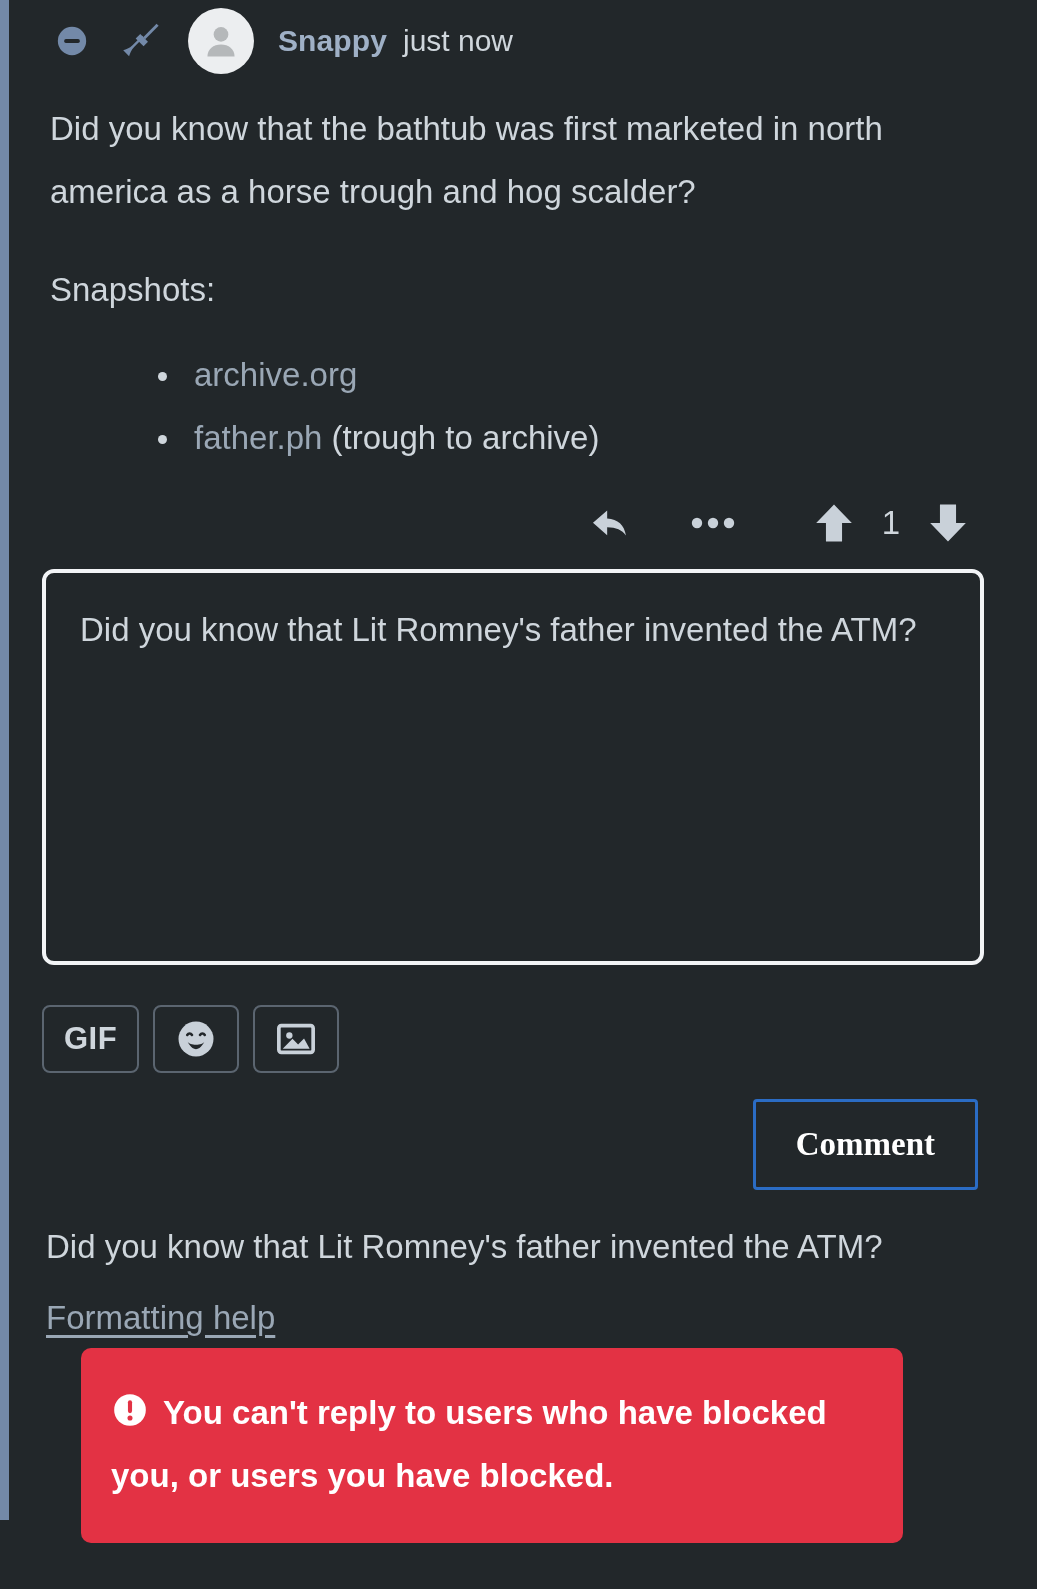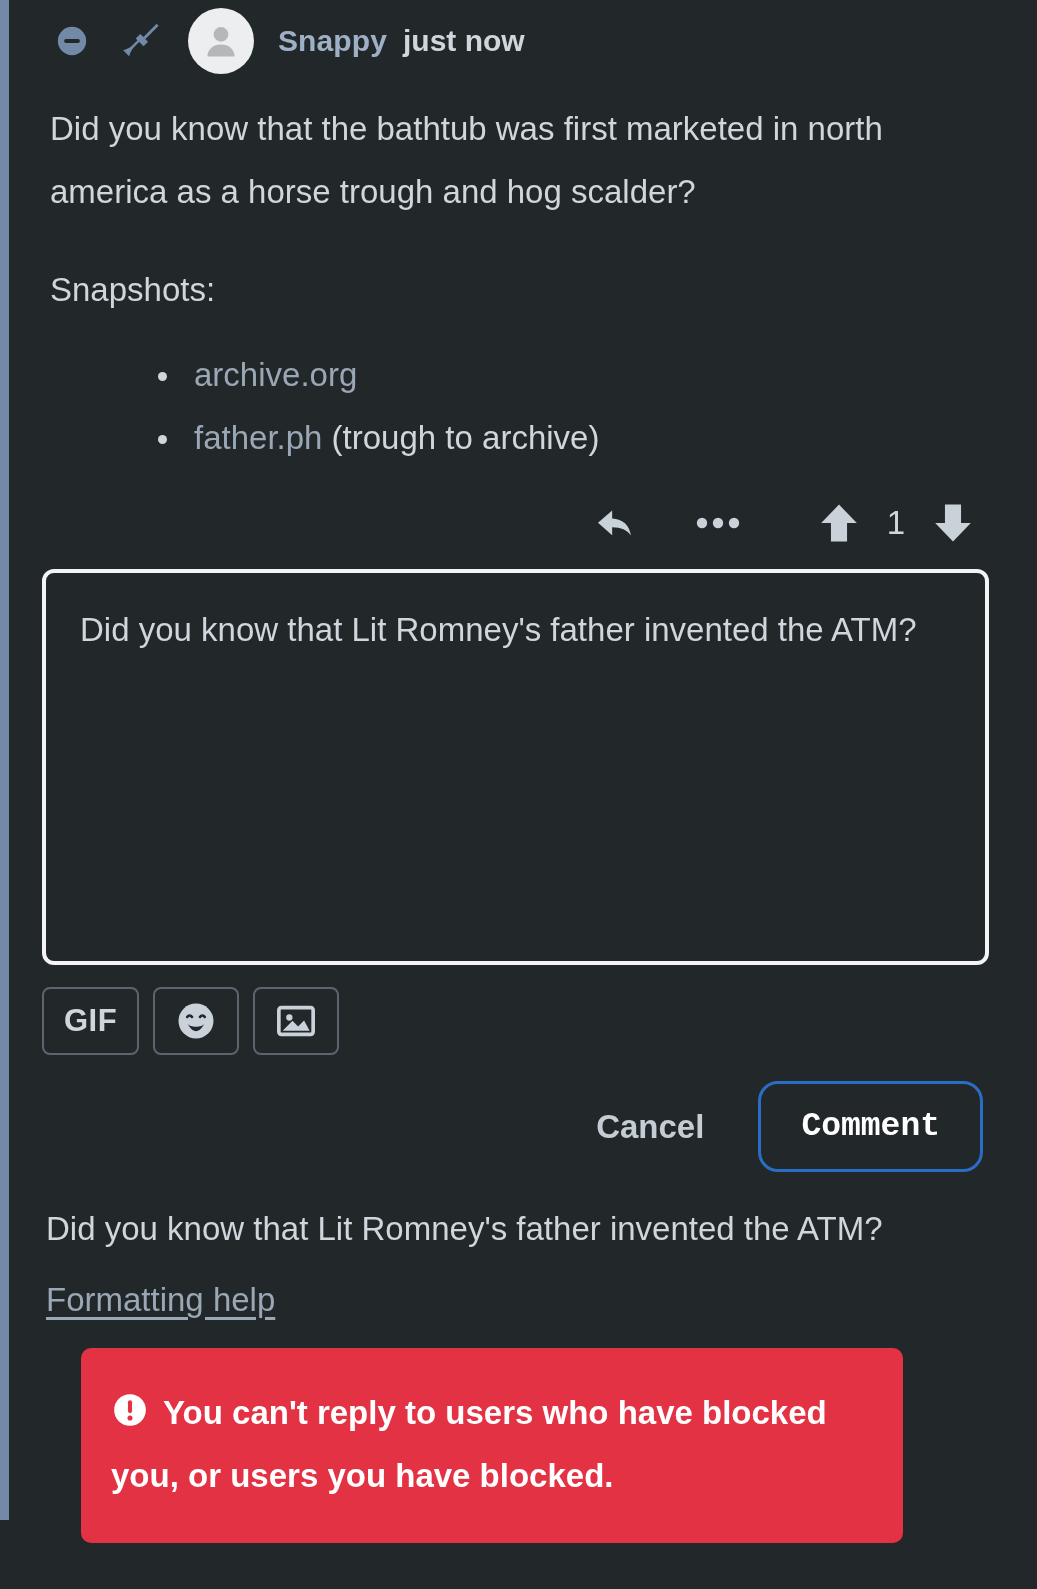"Snappy" .content { padding: 0 48px 0 42px -> 0 37px 0 42px; right: 0 -> 16px }
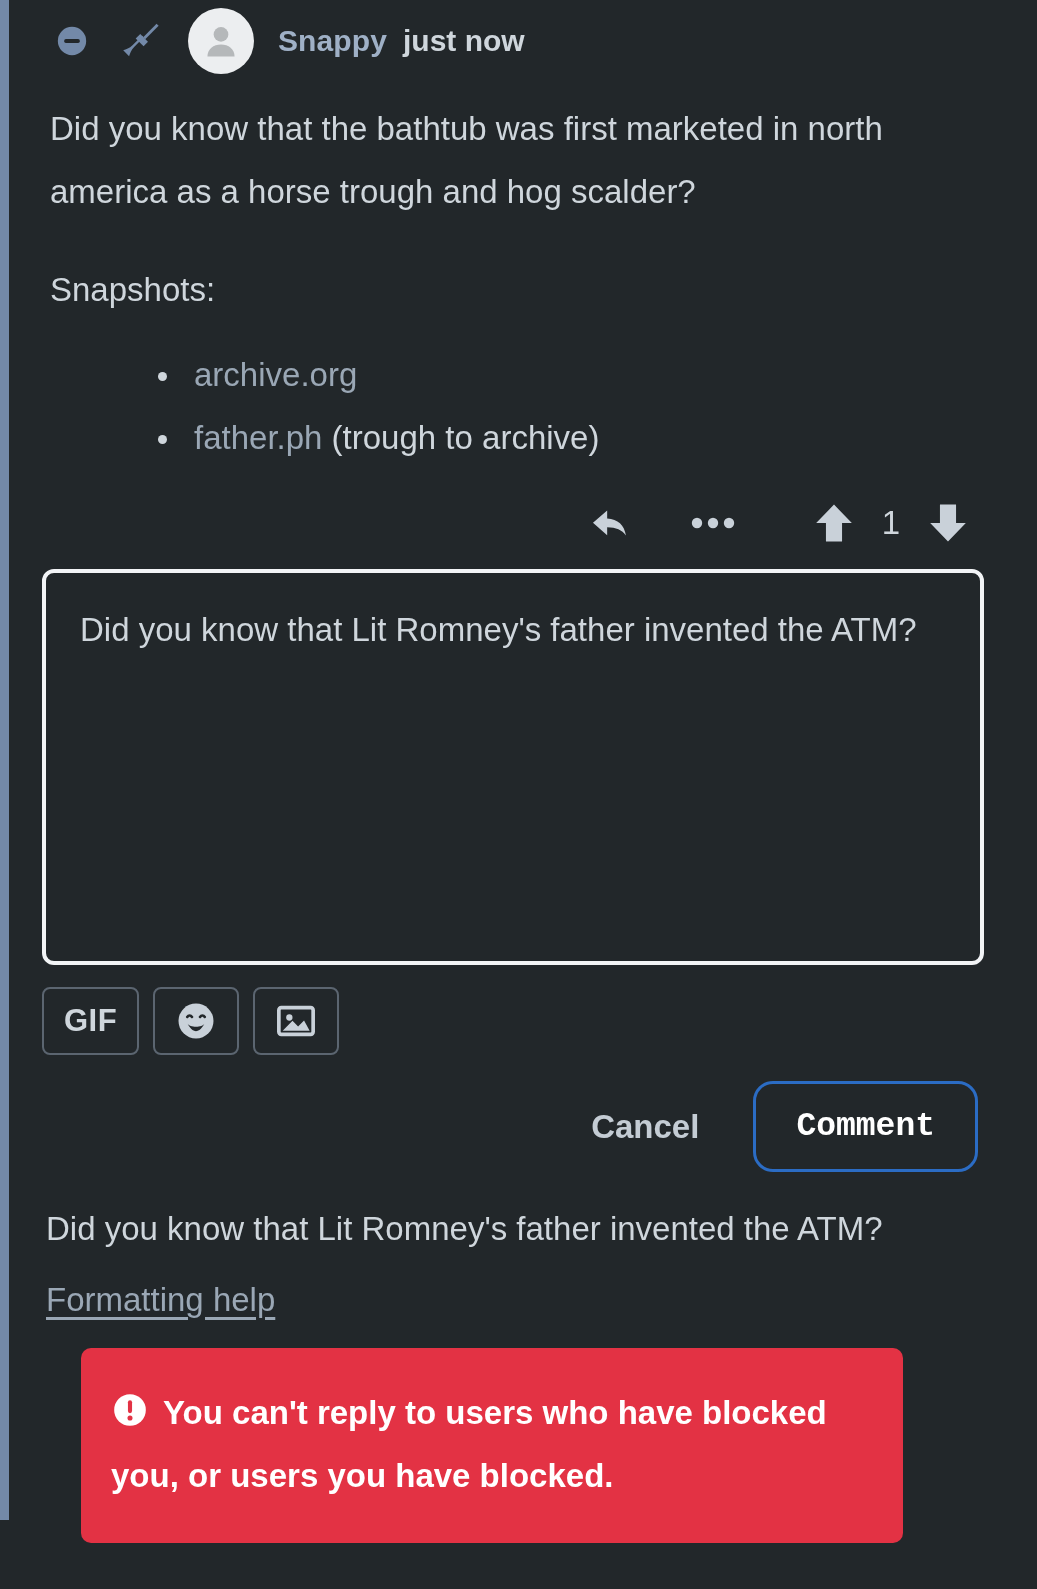"just now" .timestamp { font-weight: 700 -> 400 }
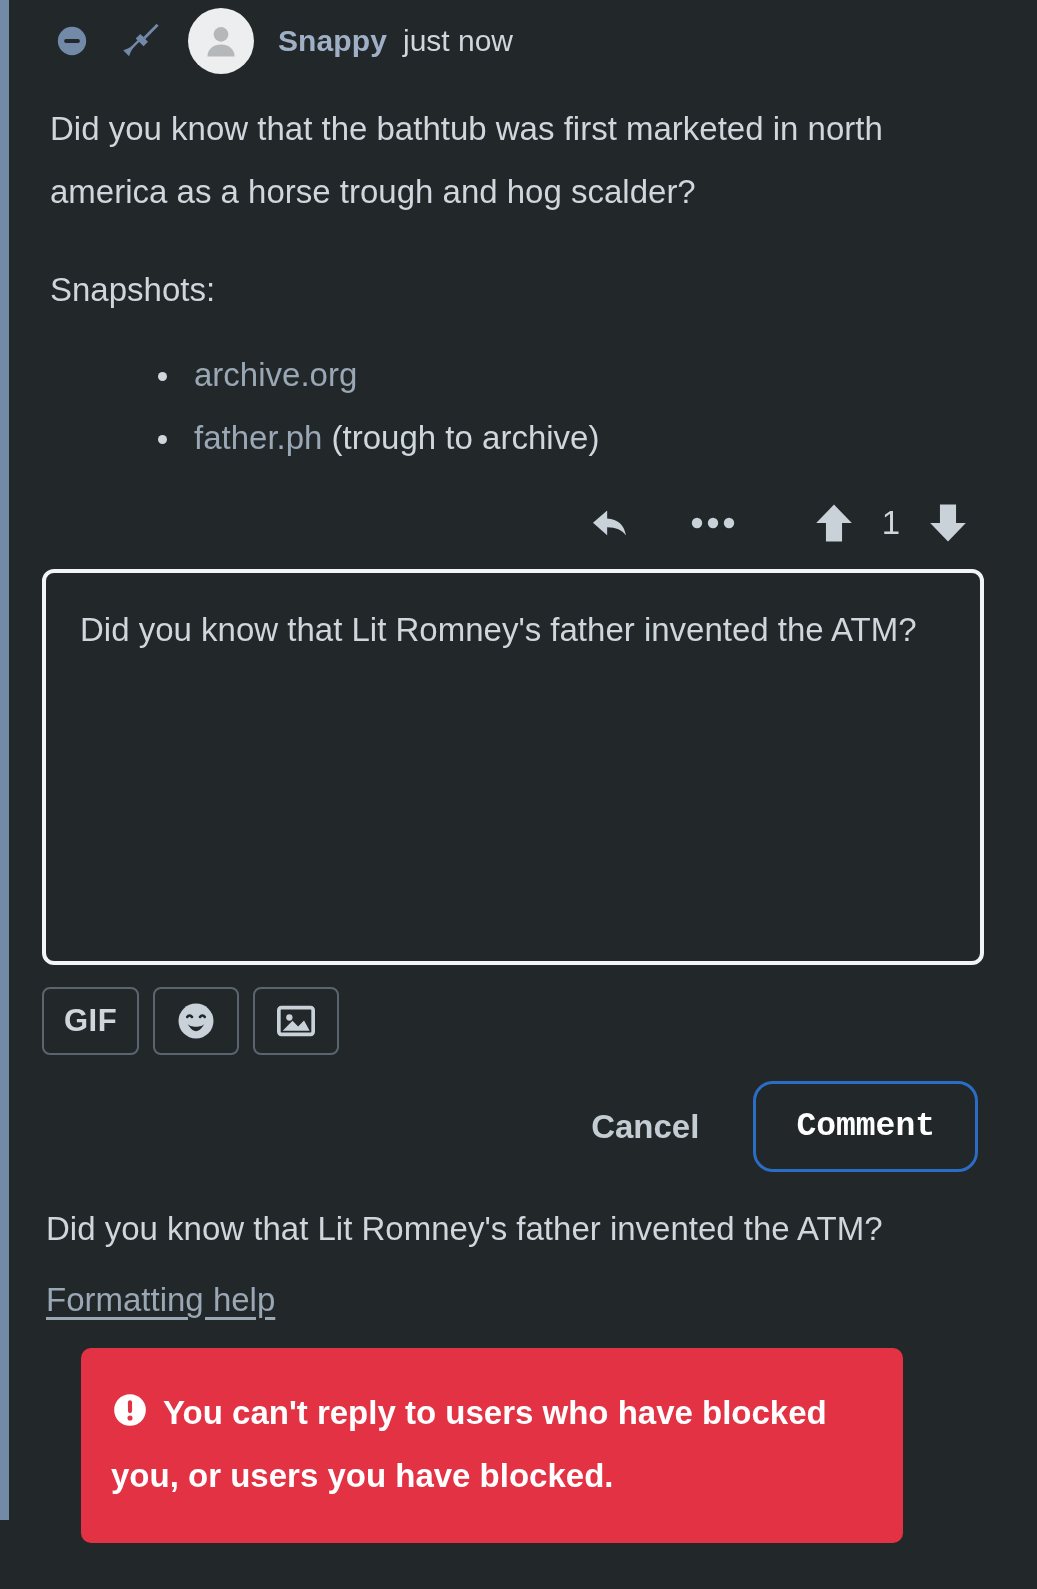"GIF" .media-btn { margin-top: none -> 18px }
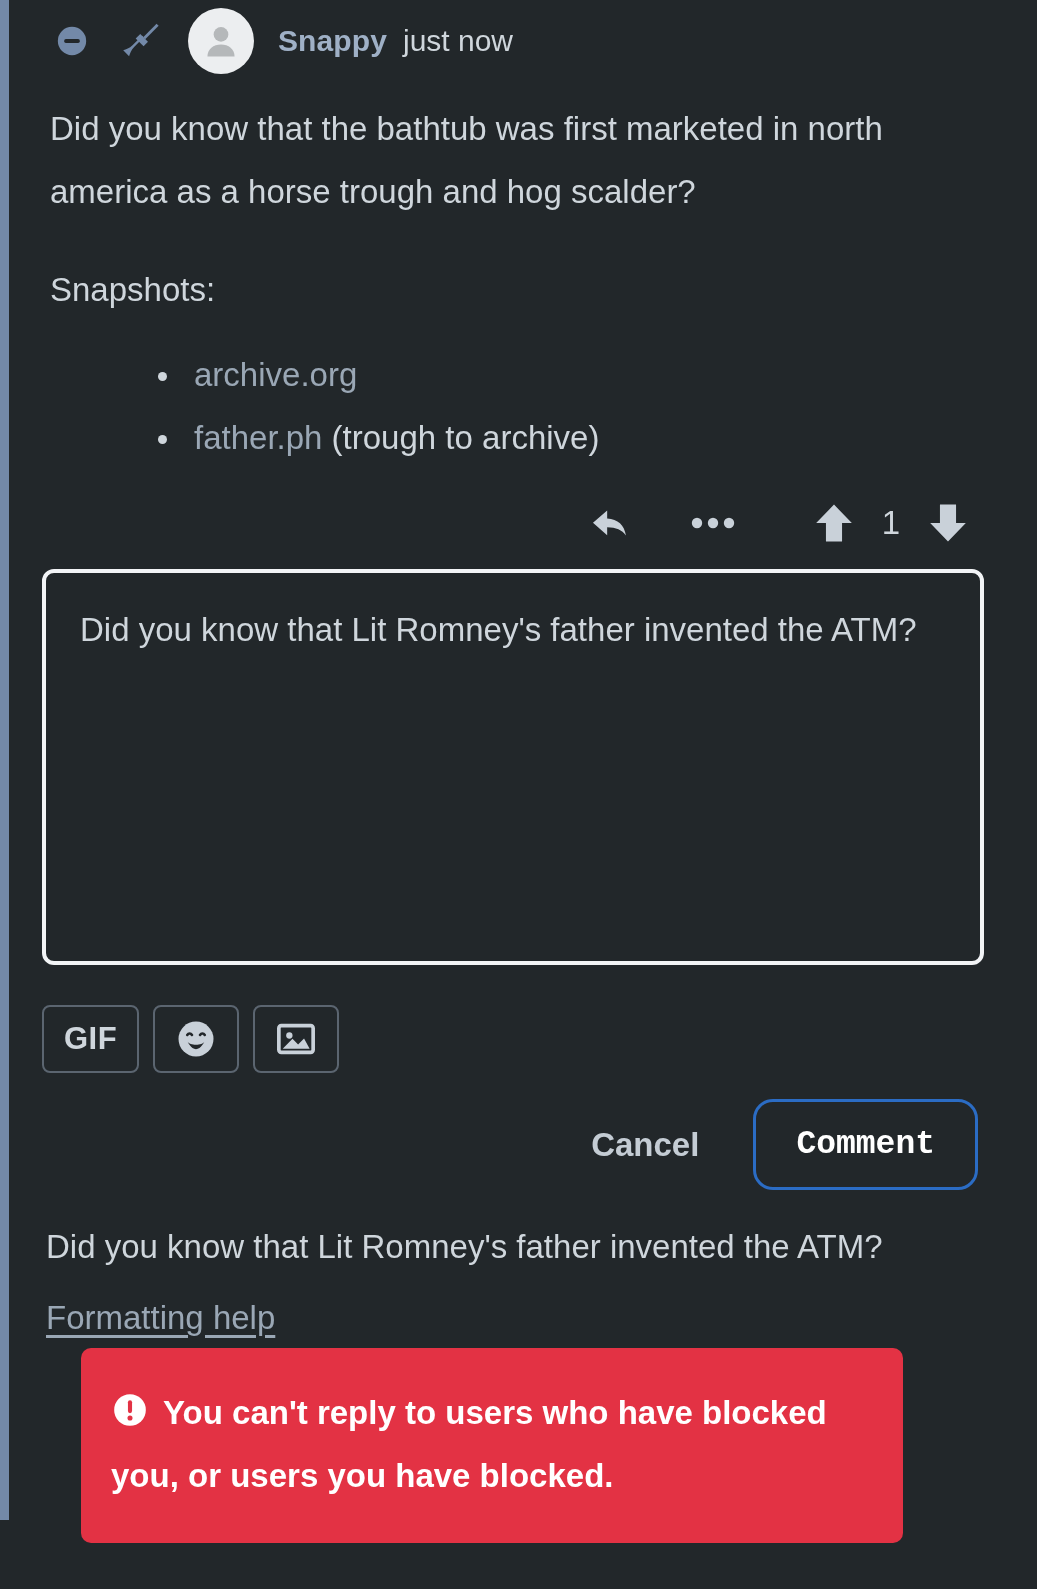"Cancel" button.cancel-btn { html: <button>Cancel</button> -> none }
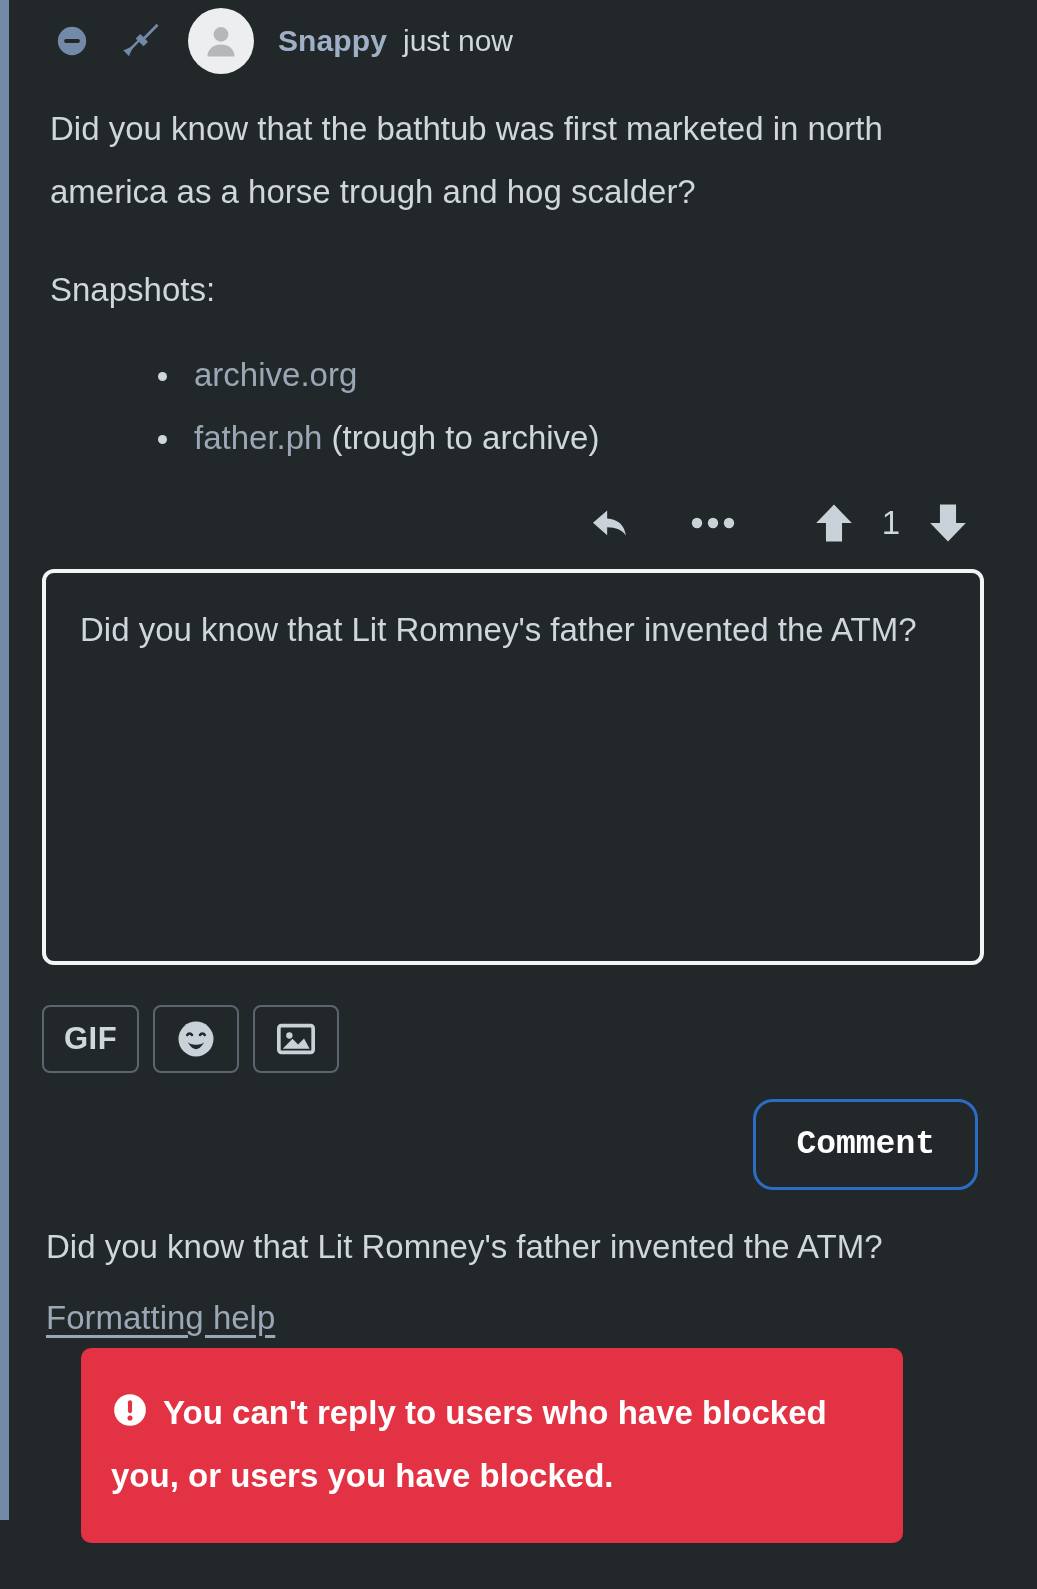"Comment" .comment-btn { border-radius: 20px -> 4px; font-family: Liberation Mono, monospace -> Liberation Serif, serif }
